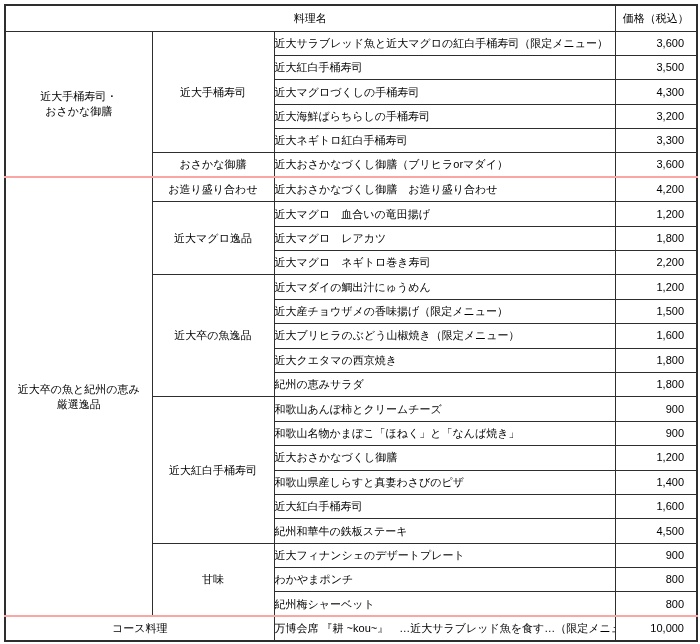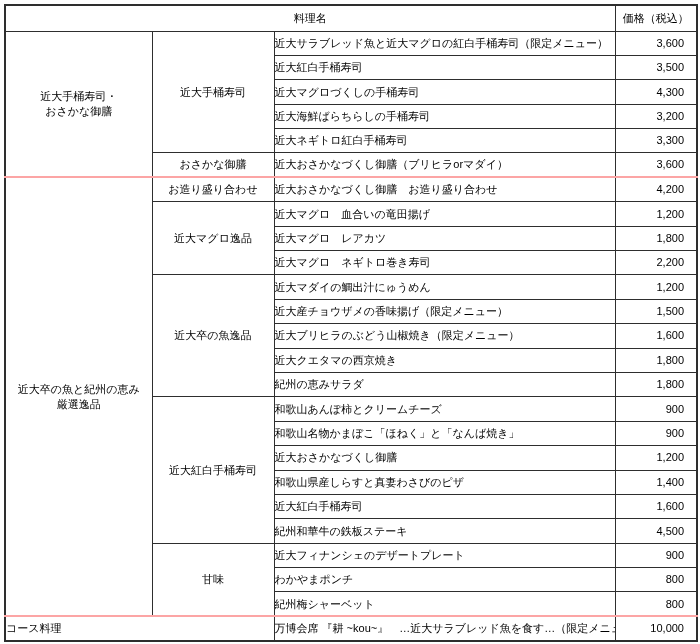"コース料理" td.course-label { text-align: none -> center }
